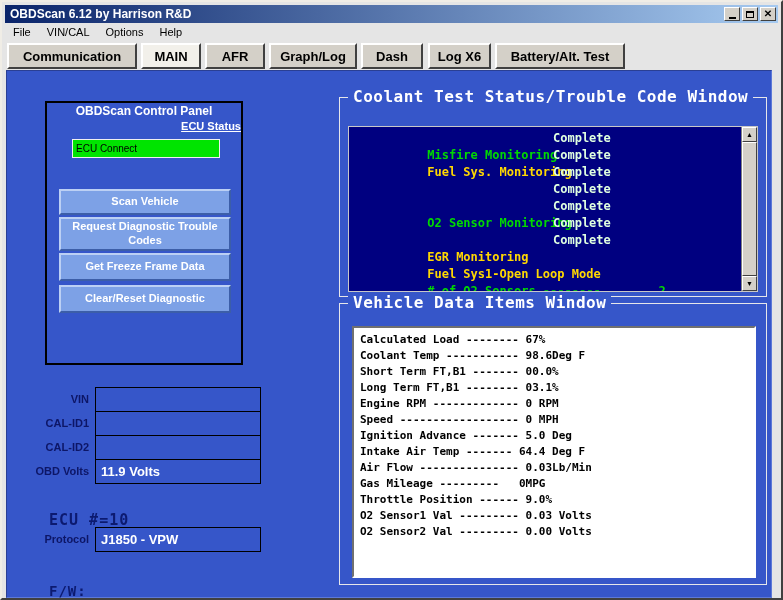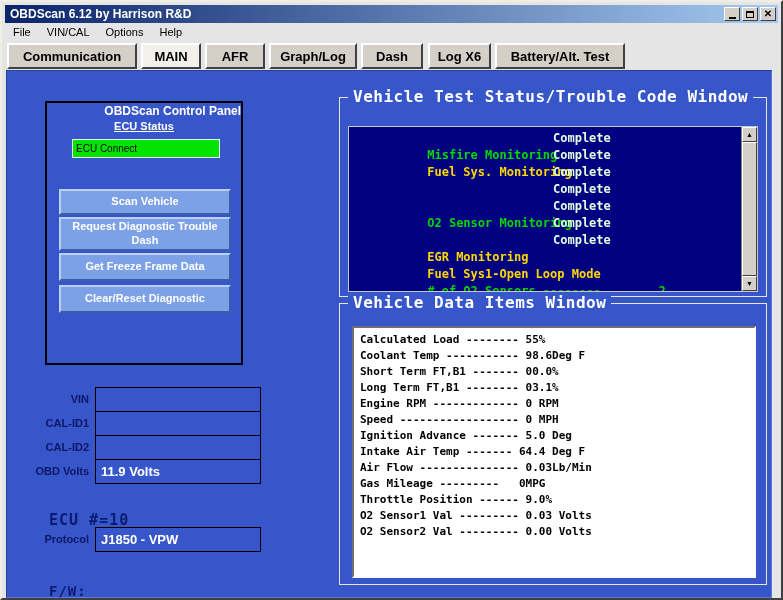"Vehicle Test Status/Trouble Code Window" div.group-caption { text: Vehicle -> Coolant }
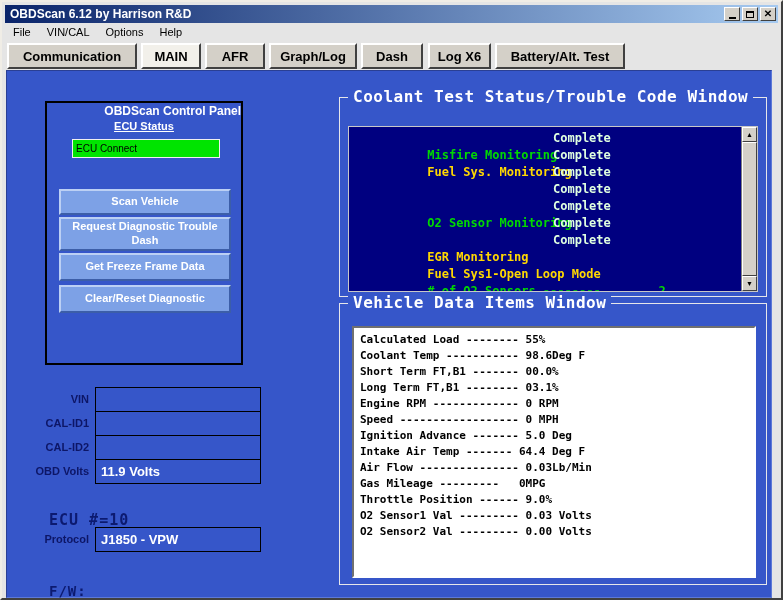"OBDScan Control Panel" .panel-caption { text-align: right -> center }
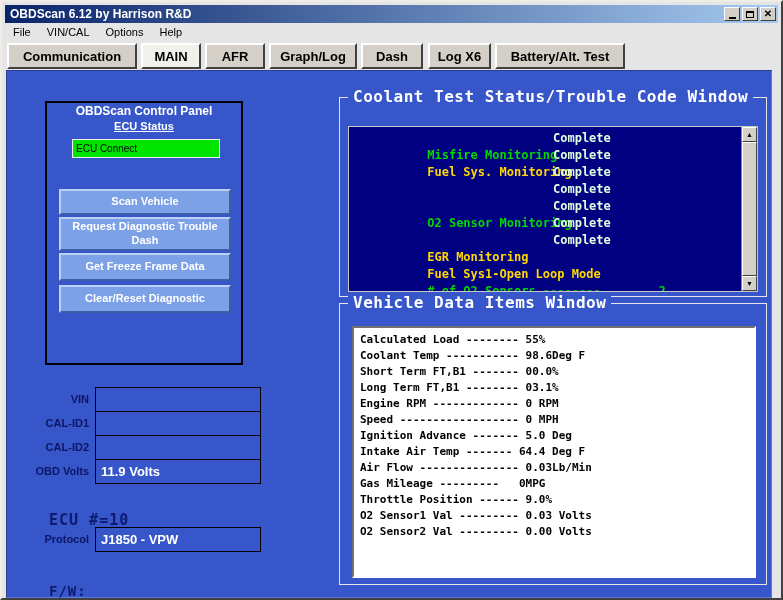"ECU Status" .ecu-status { text-align: center -> right }
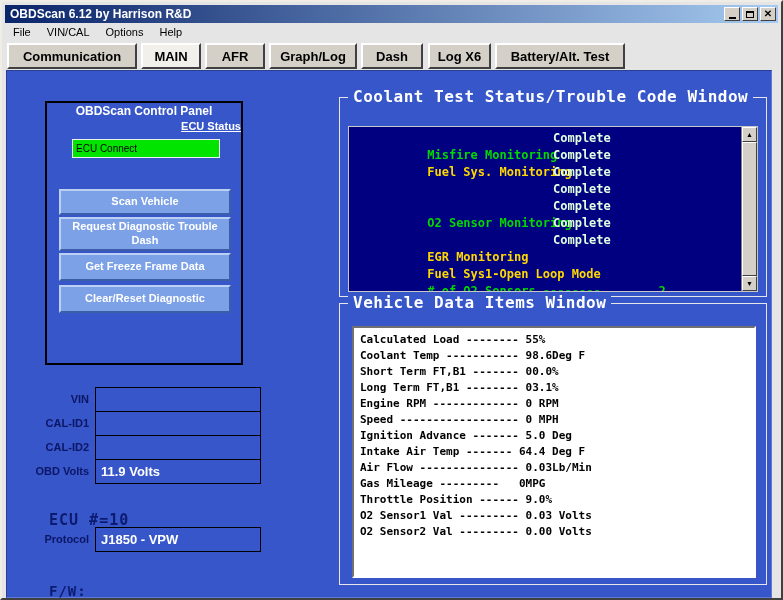"Request Diagnostic Trouble Dash" button.pbtn { text: Dash -> Codes }
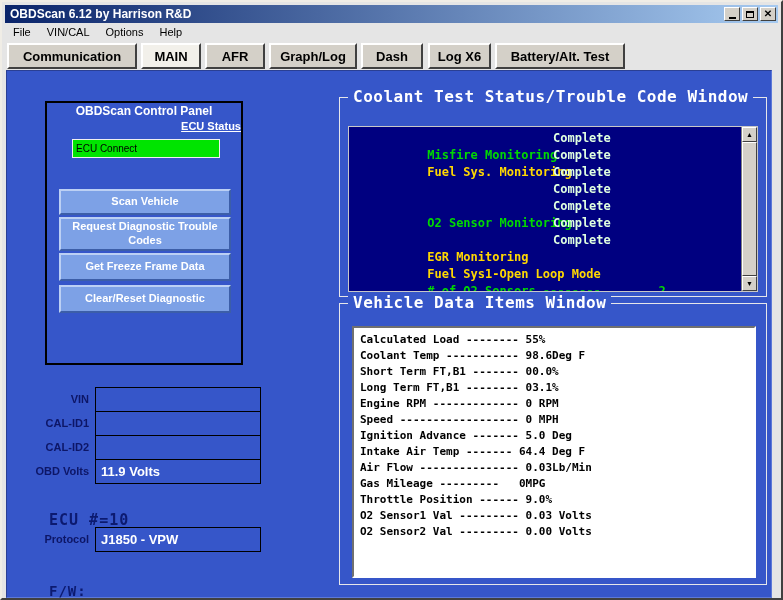"Calculated Load -------- 55%" div.di-row { text: 55% -> 67% }
